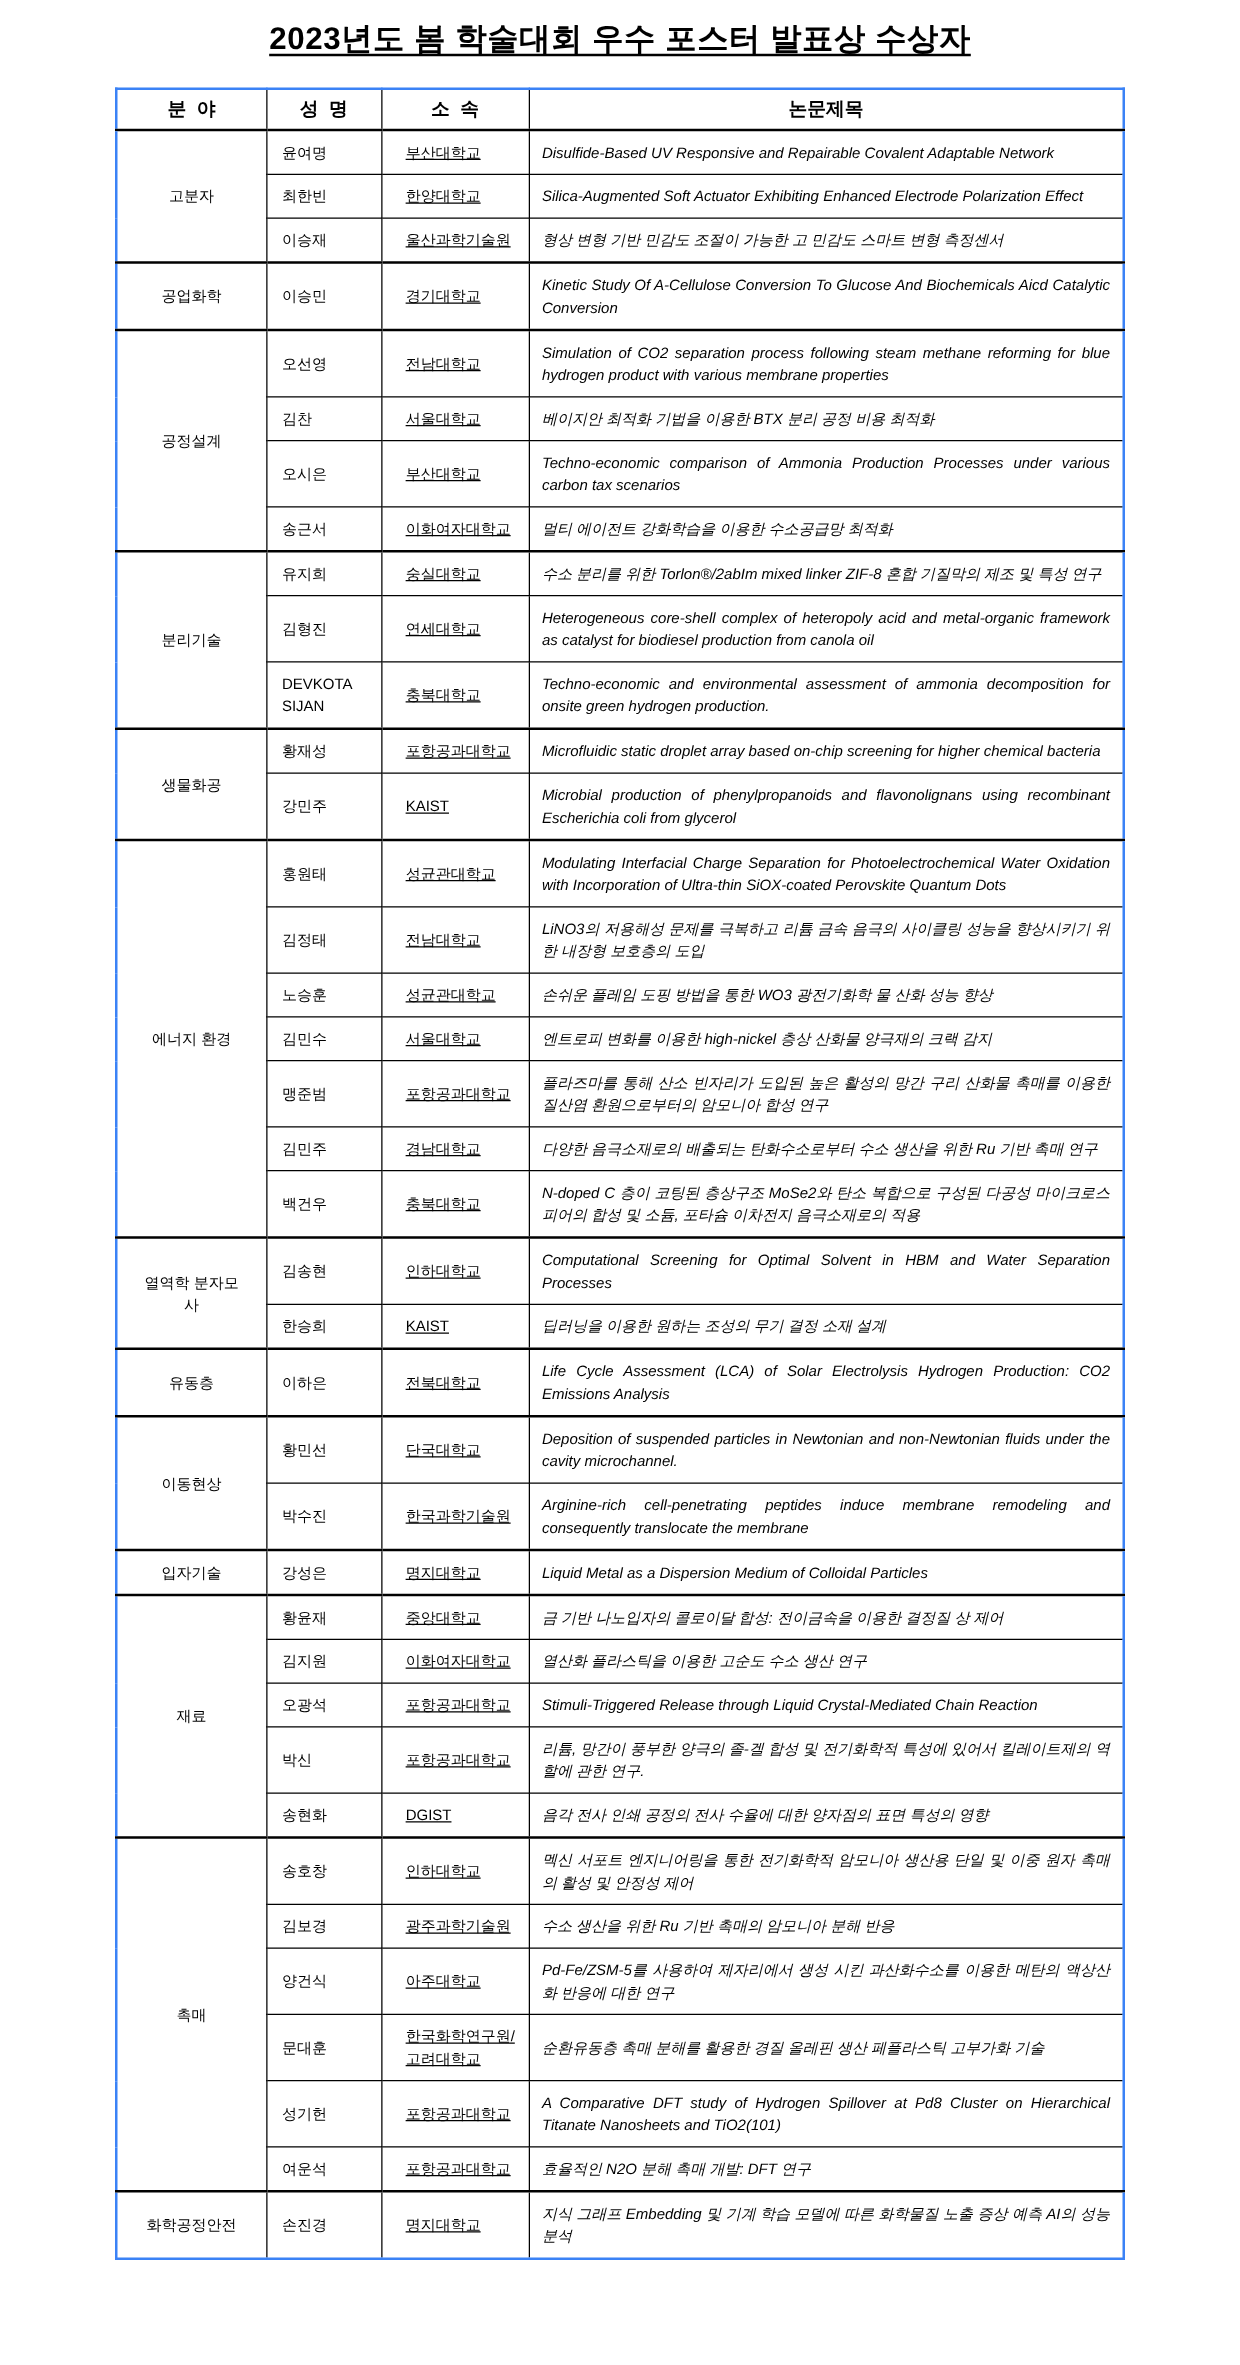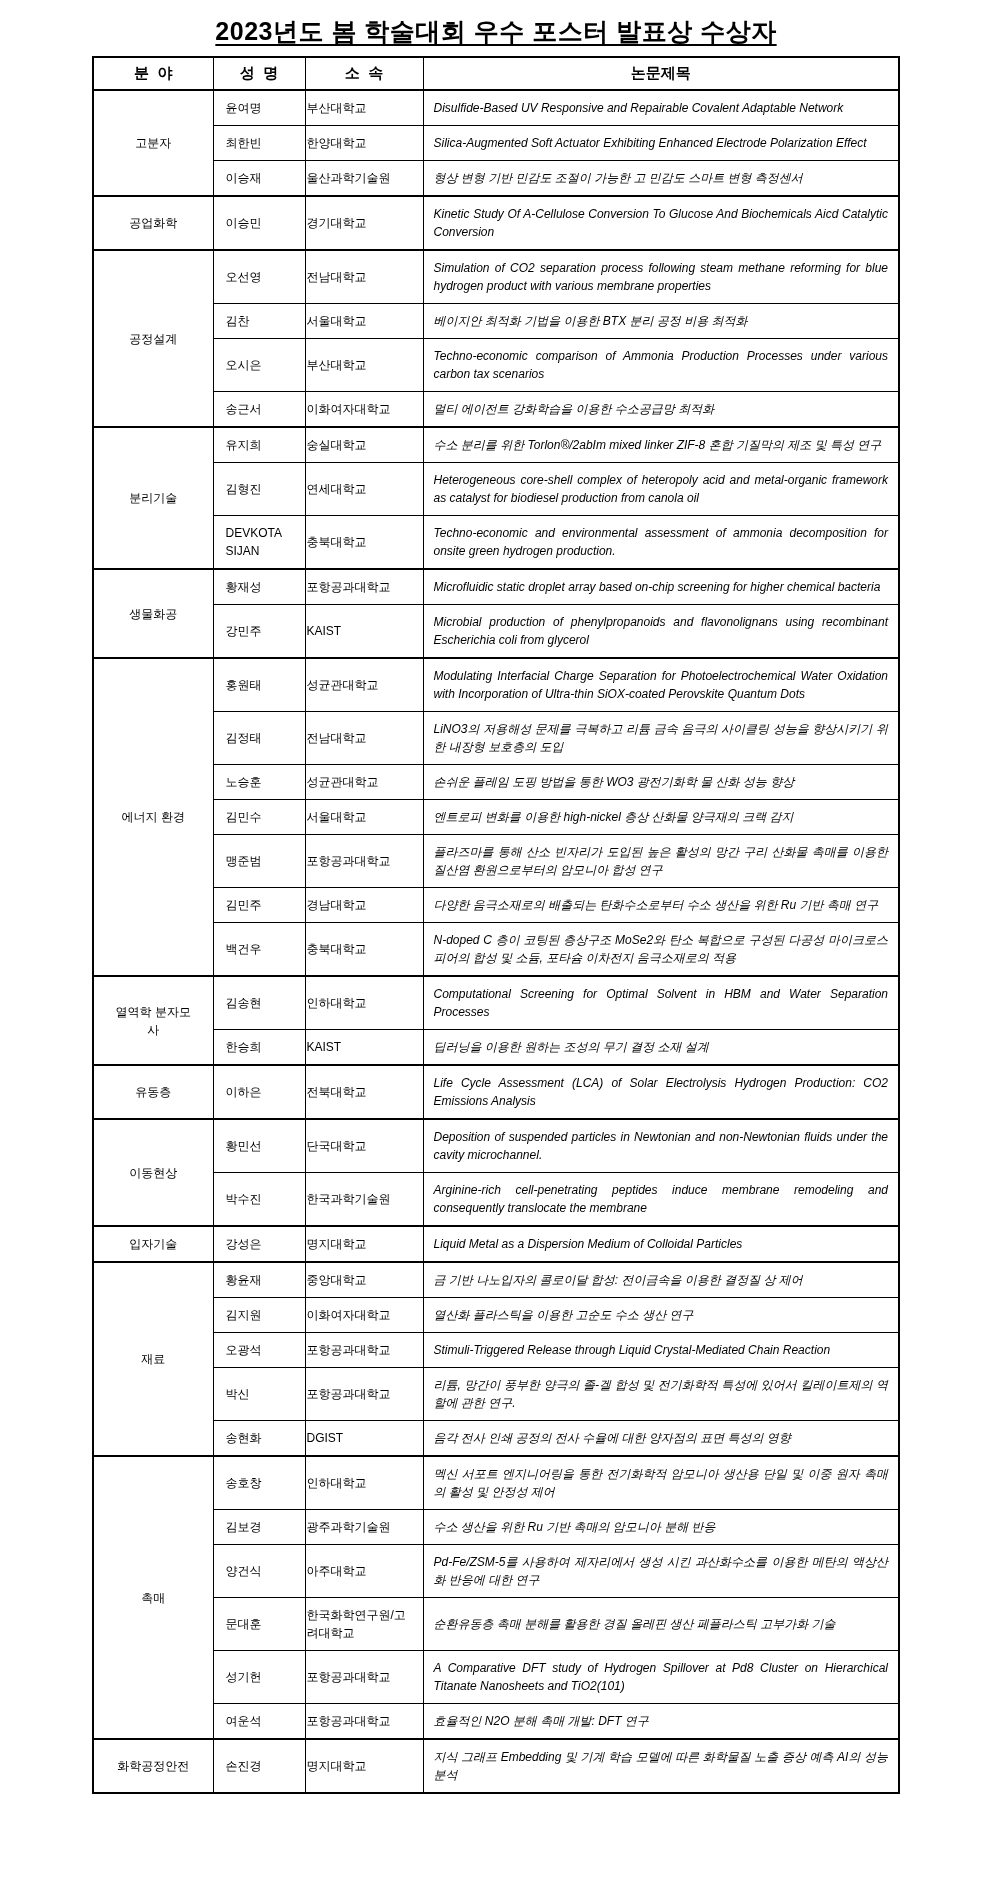"2023년도 봄 학술대회 우수 포스터" .page-title { margin: 0 auto 10px -> 0 auto 24px }
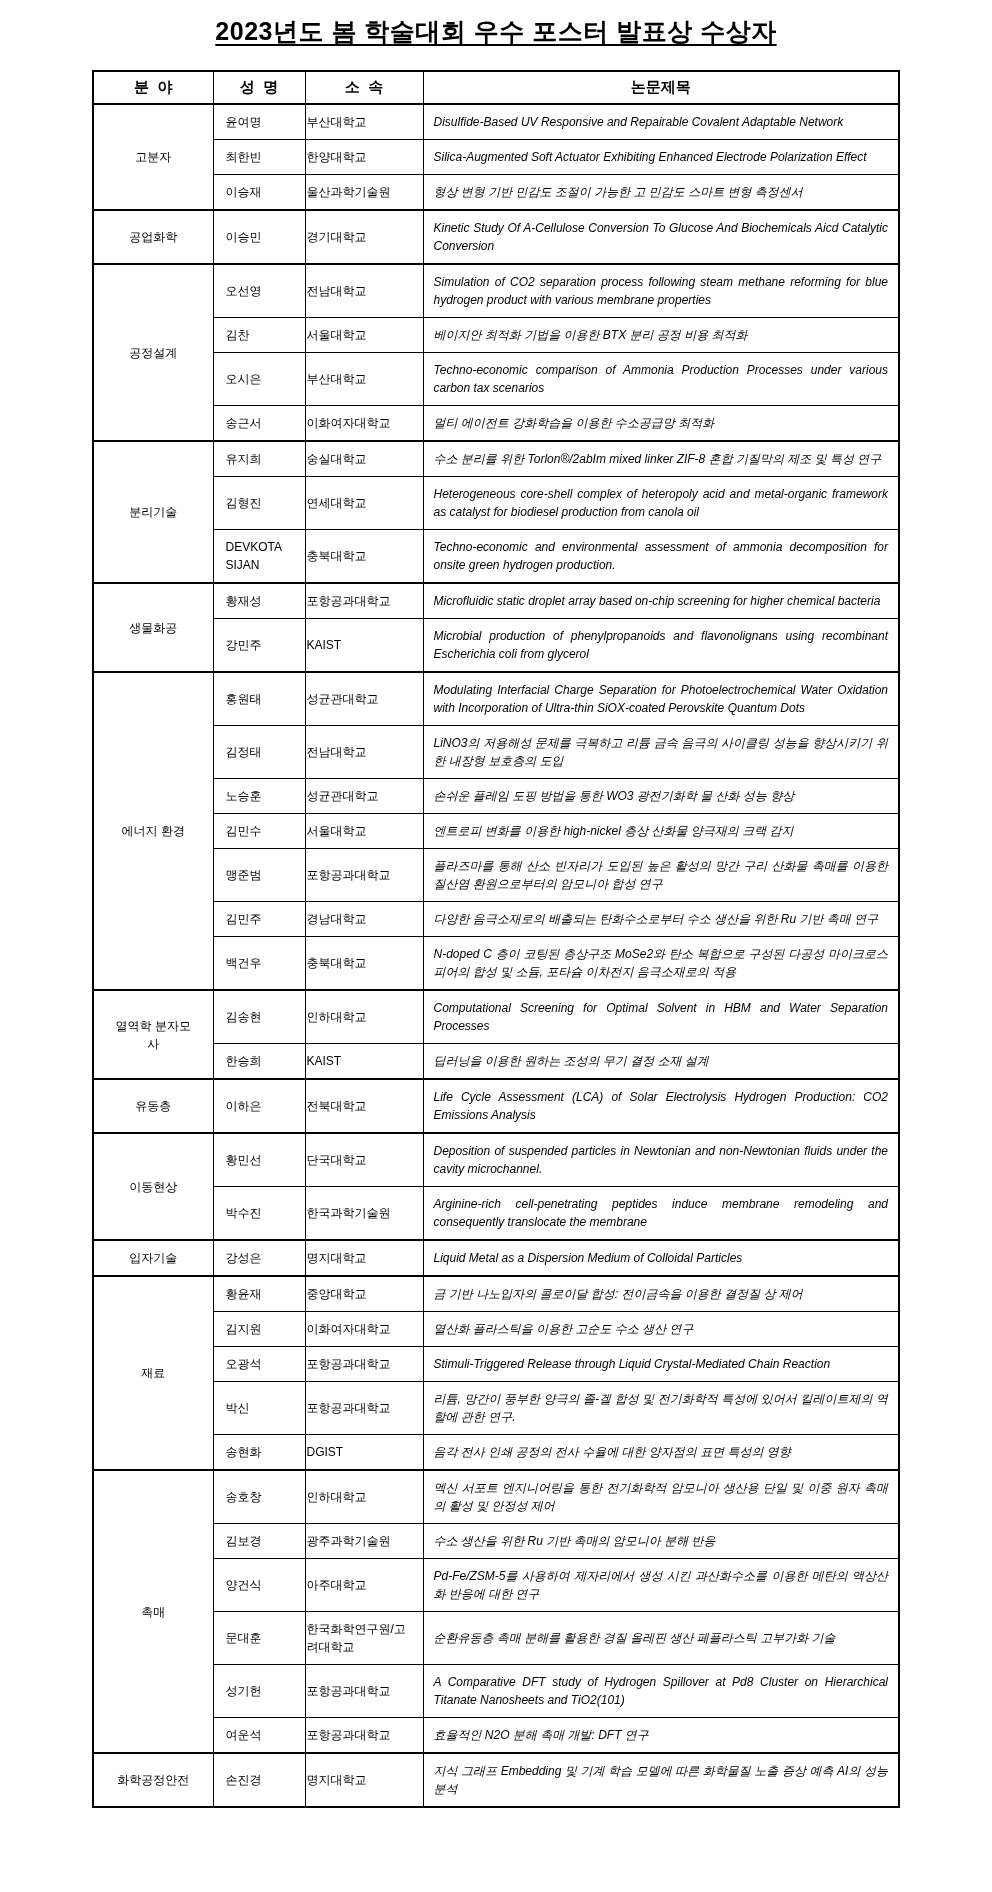"분 야" table.winners { border: 2px solid #000000 -> 2px solid #3b82f6 }
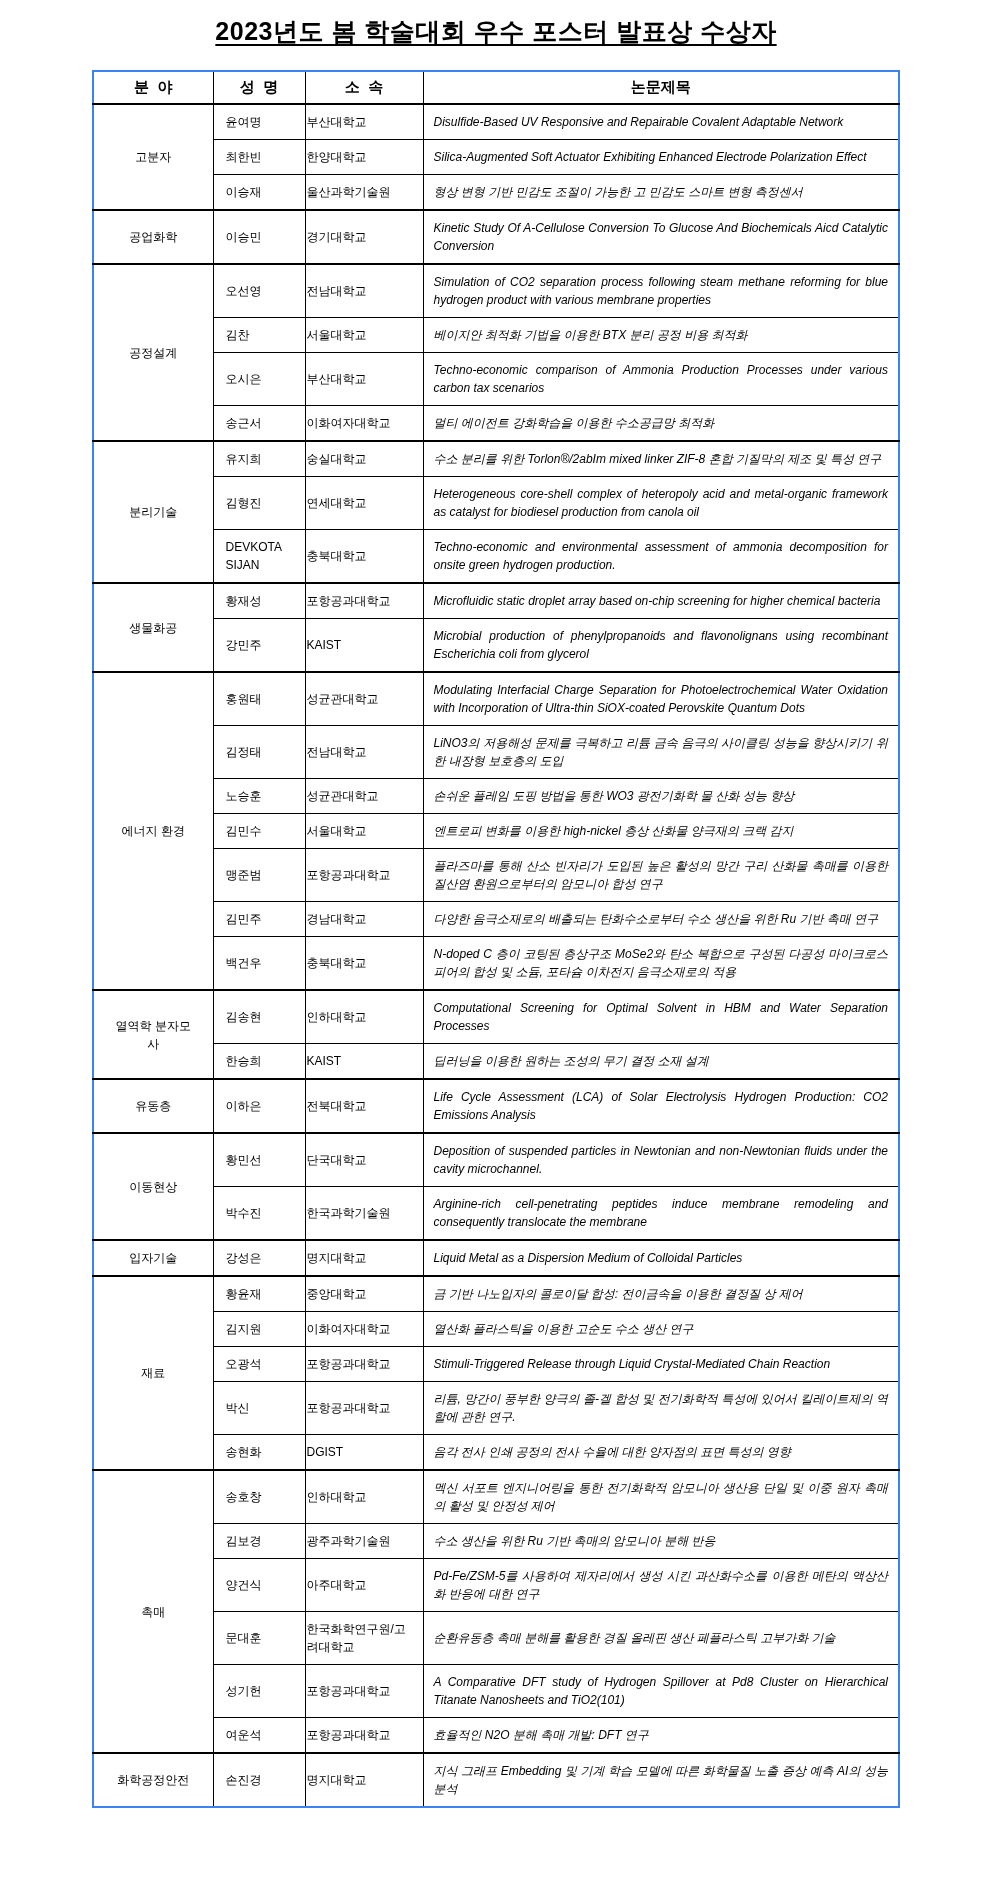"부산대학교" td.affiliation { padding-left: 1px -> 19px; text-decoration: none -> underline }
